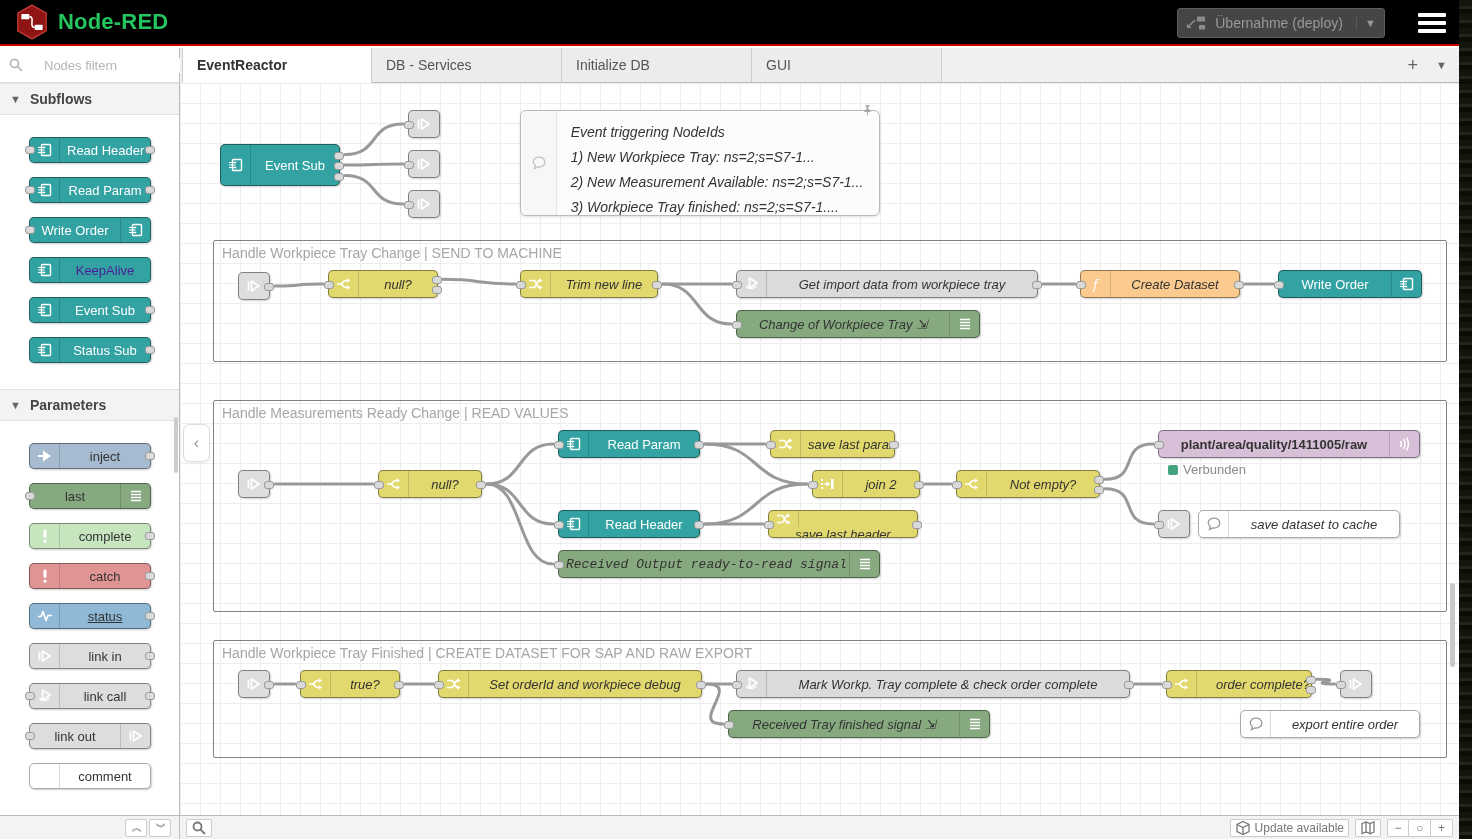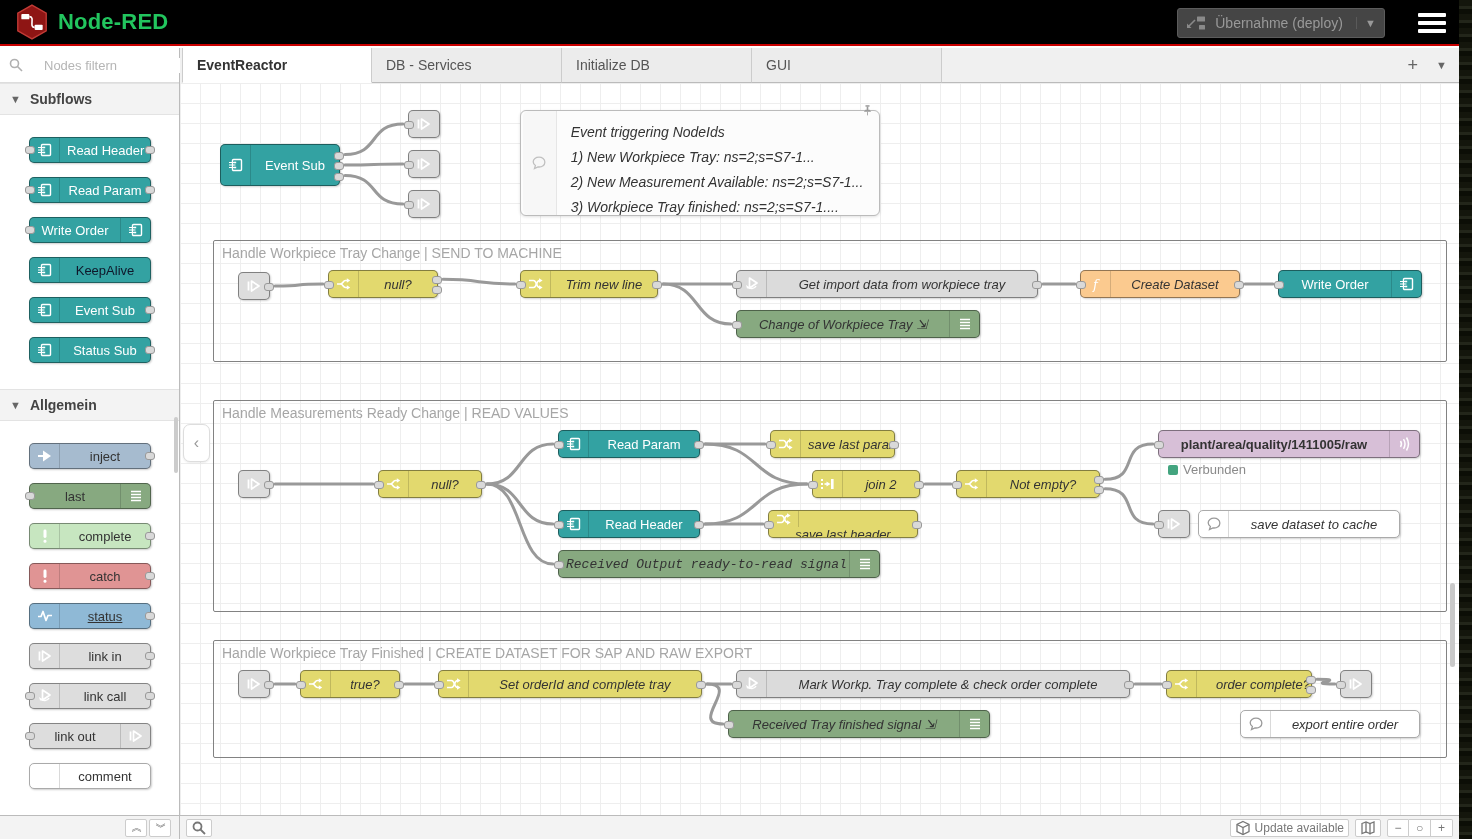"KeepAlive" div.palette-node { color: #0f172a -> #4c1d95 }
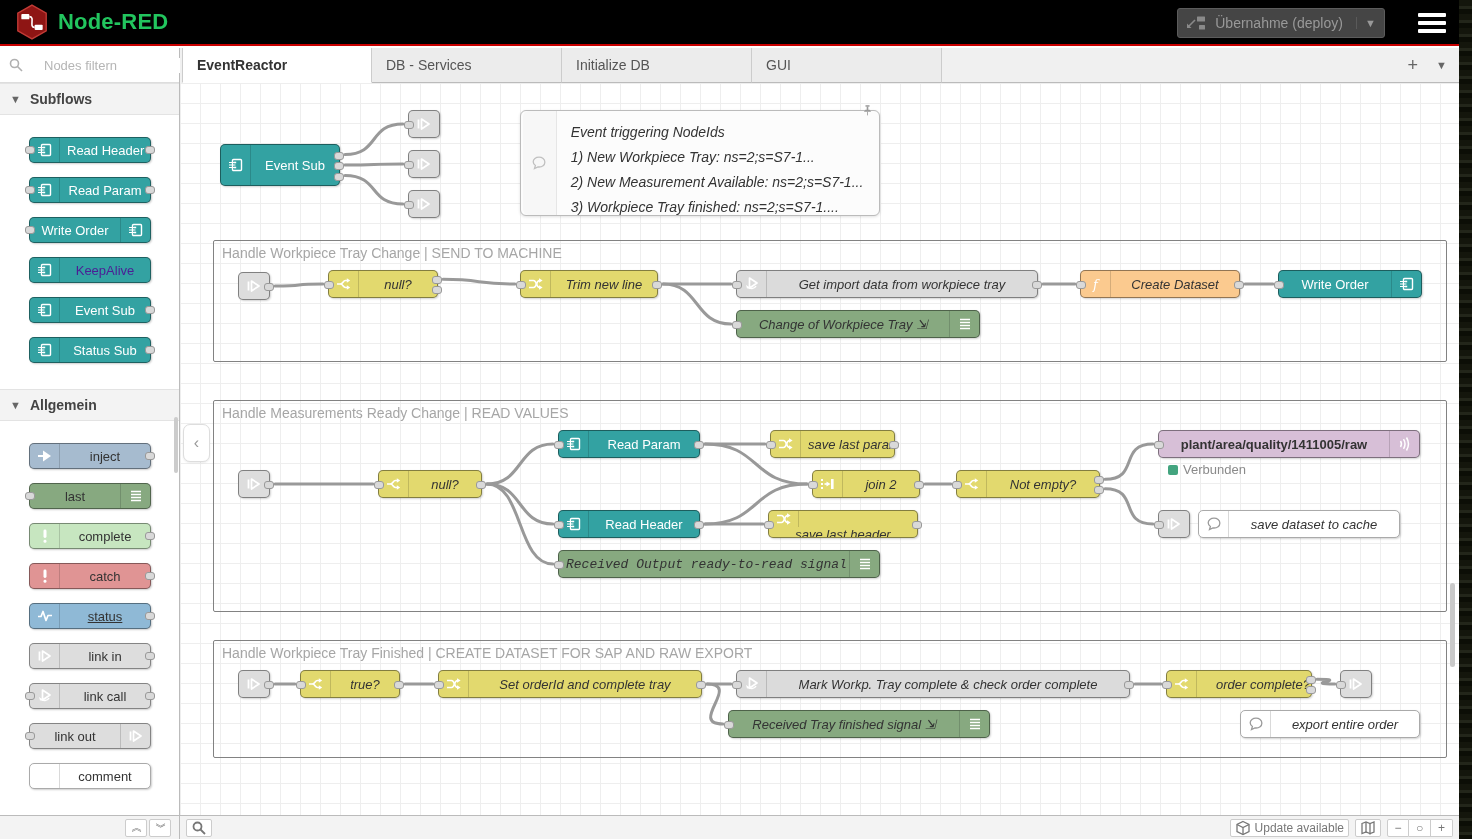"Allgemein" span { text: Allgemein -> Parameters }
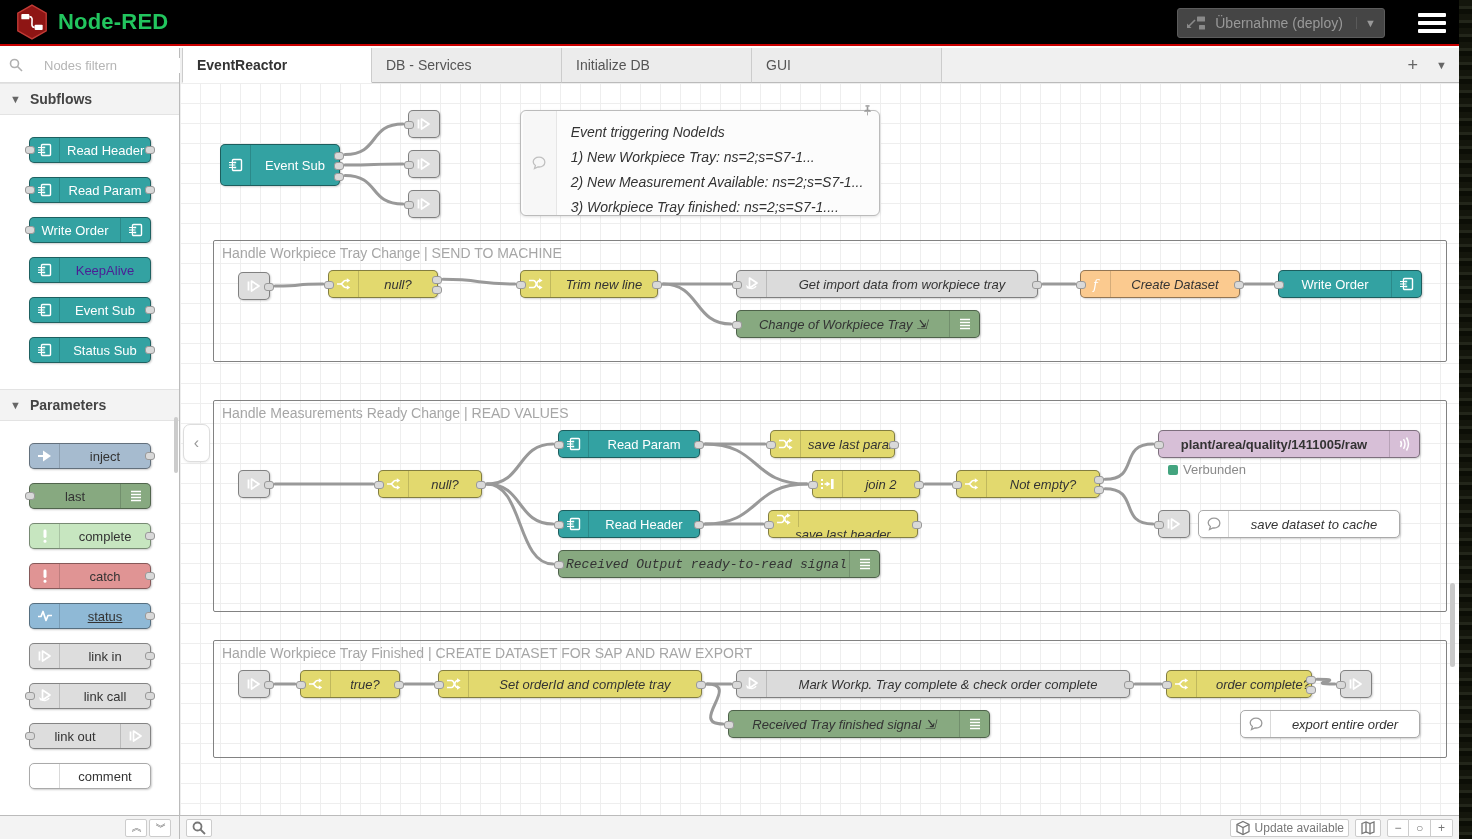"Set orderId and complete tray" span.nlabel { text: complete tray -> workpiece debug }
